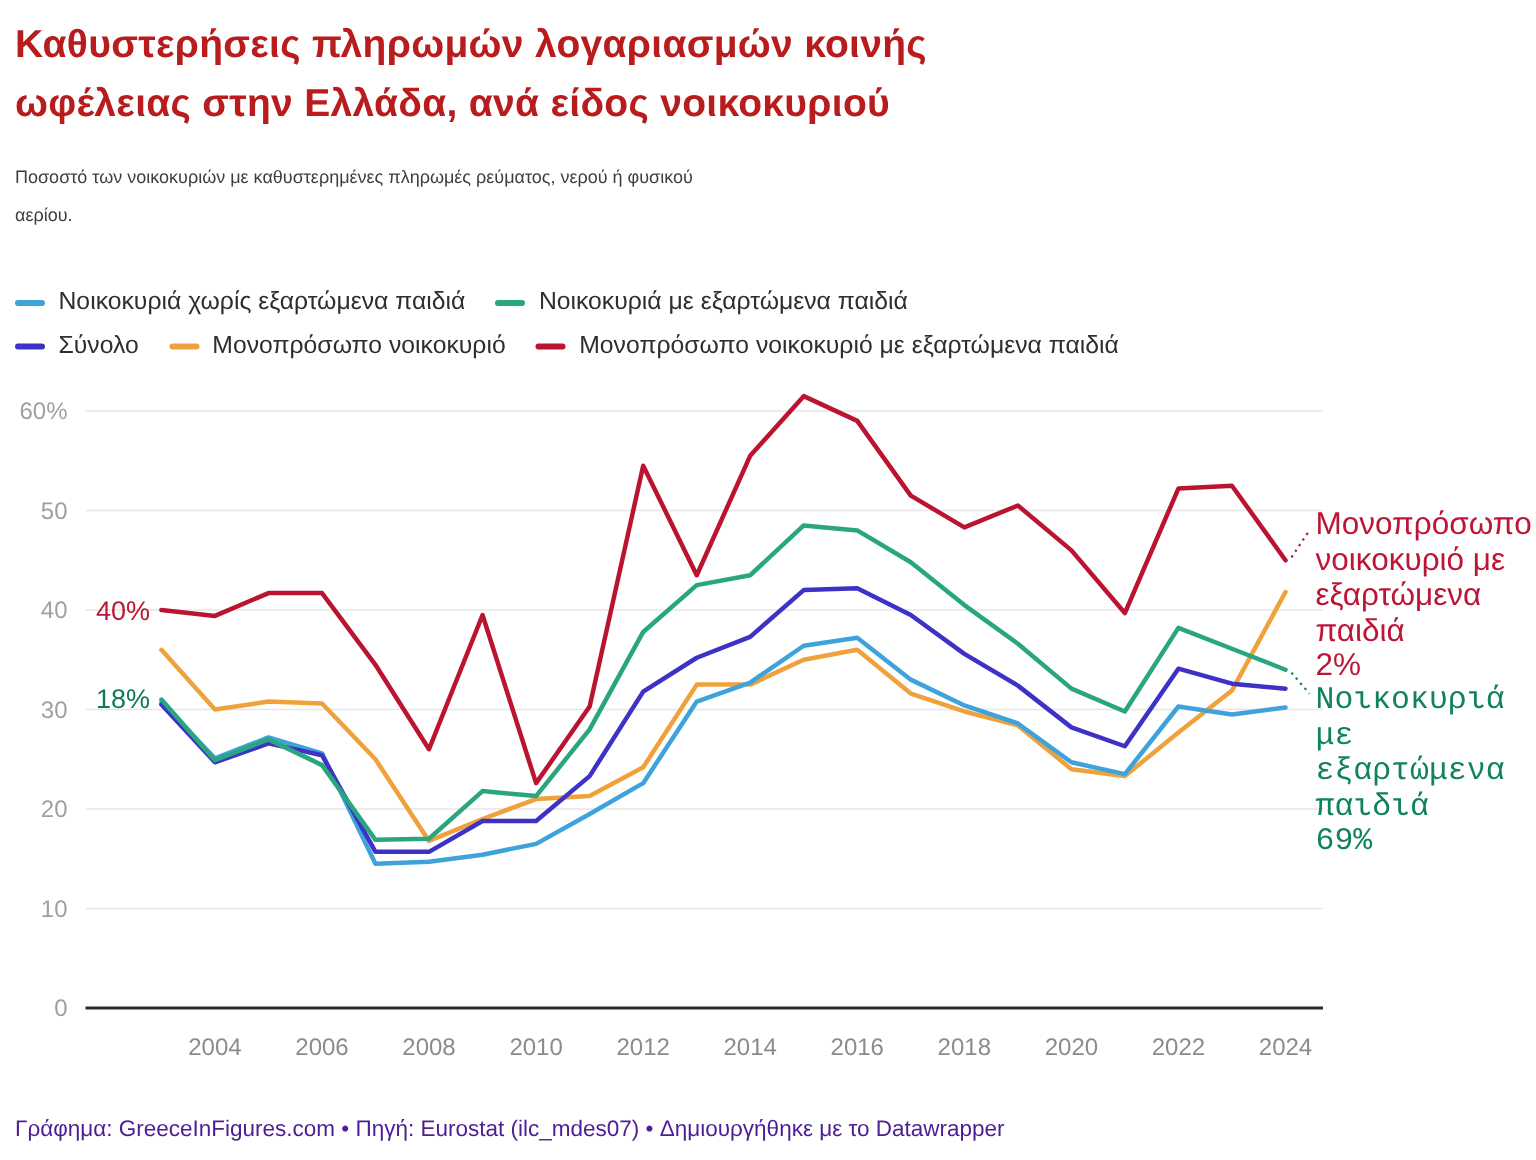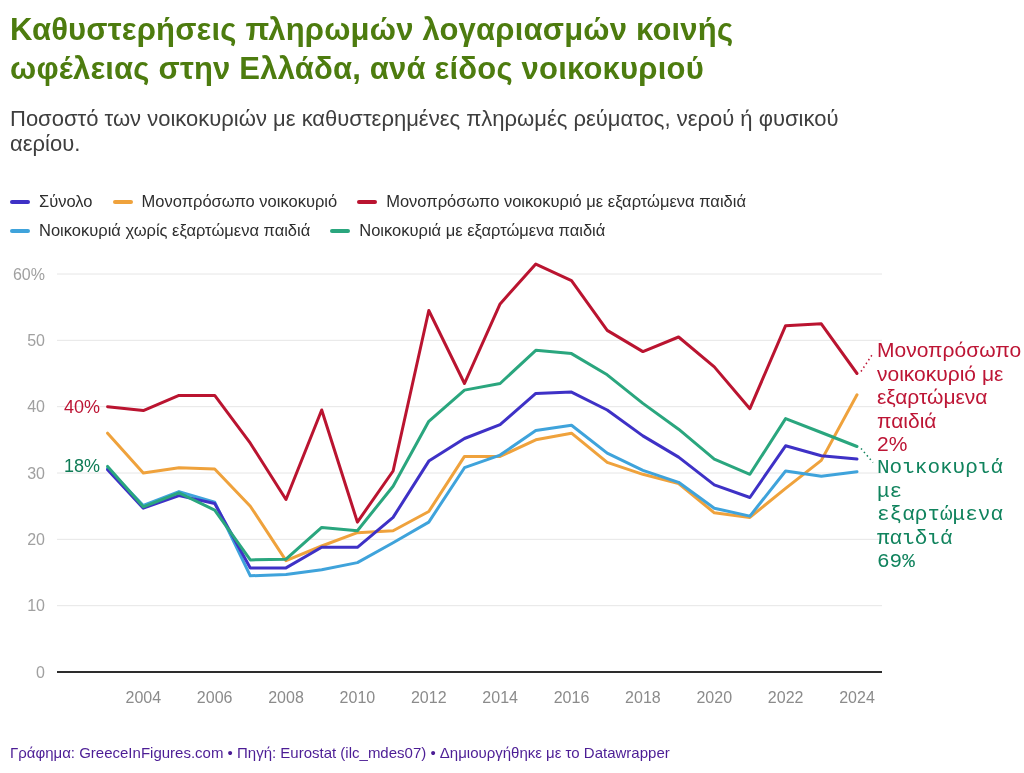"Καθυστερήσεις πληρωμών λογαριασμών" .title { color: #4d7c0f -> #b91c1c; font-size: 31px -> 26px }
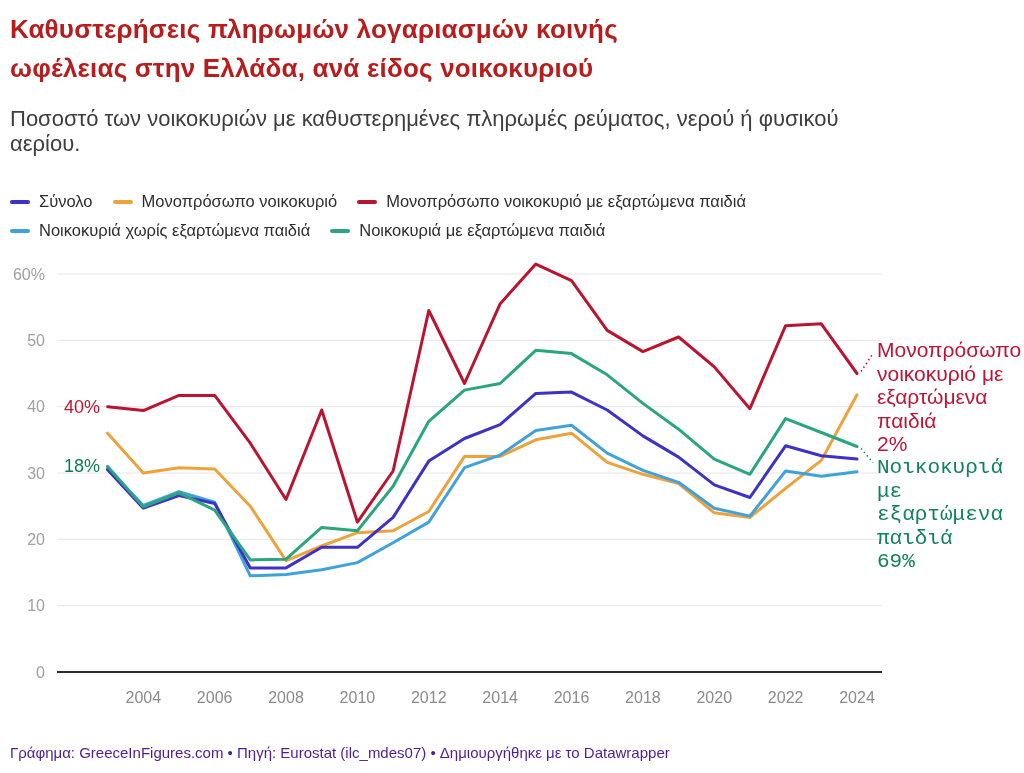"Ποσοστό των νοικοκυριών με" .subtitle { font-size: 22px -> 12px }
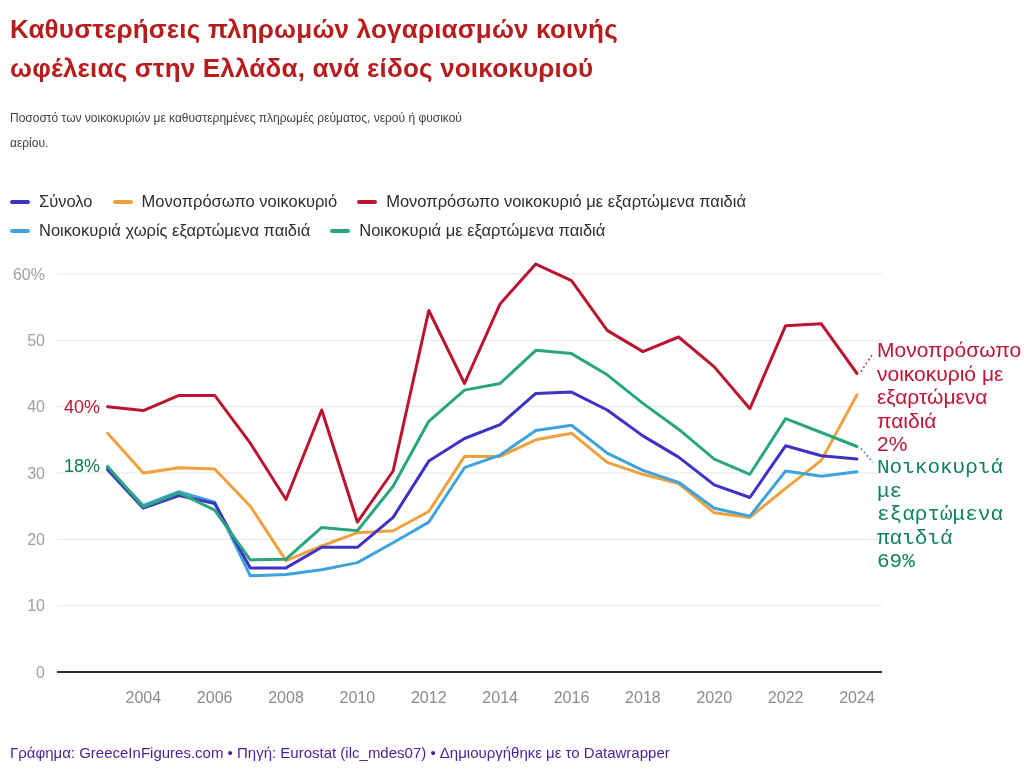"Σύνολο" div.legend-row { order: before "Νοικοκυριά χωρίς εξαρτώμενα παιδιά" -> after "Νοικοκυριά χωρίς εξαρτώμενα παιδιά" }
